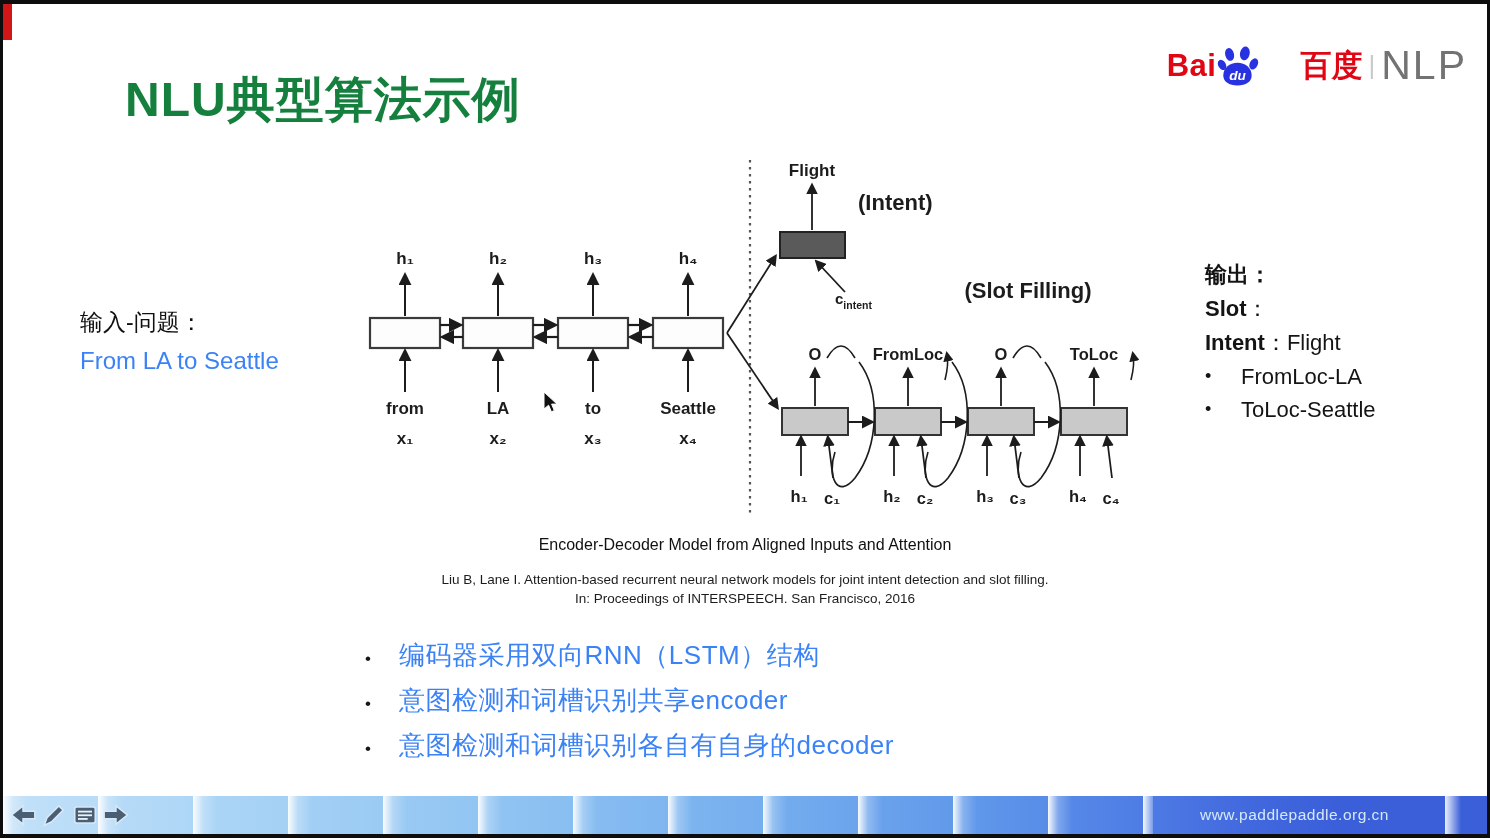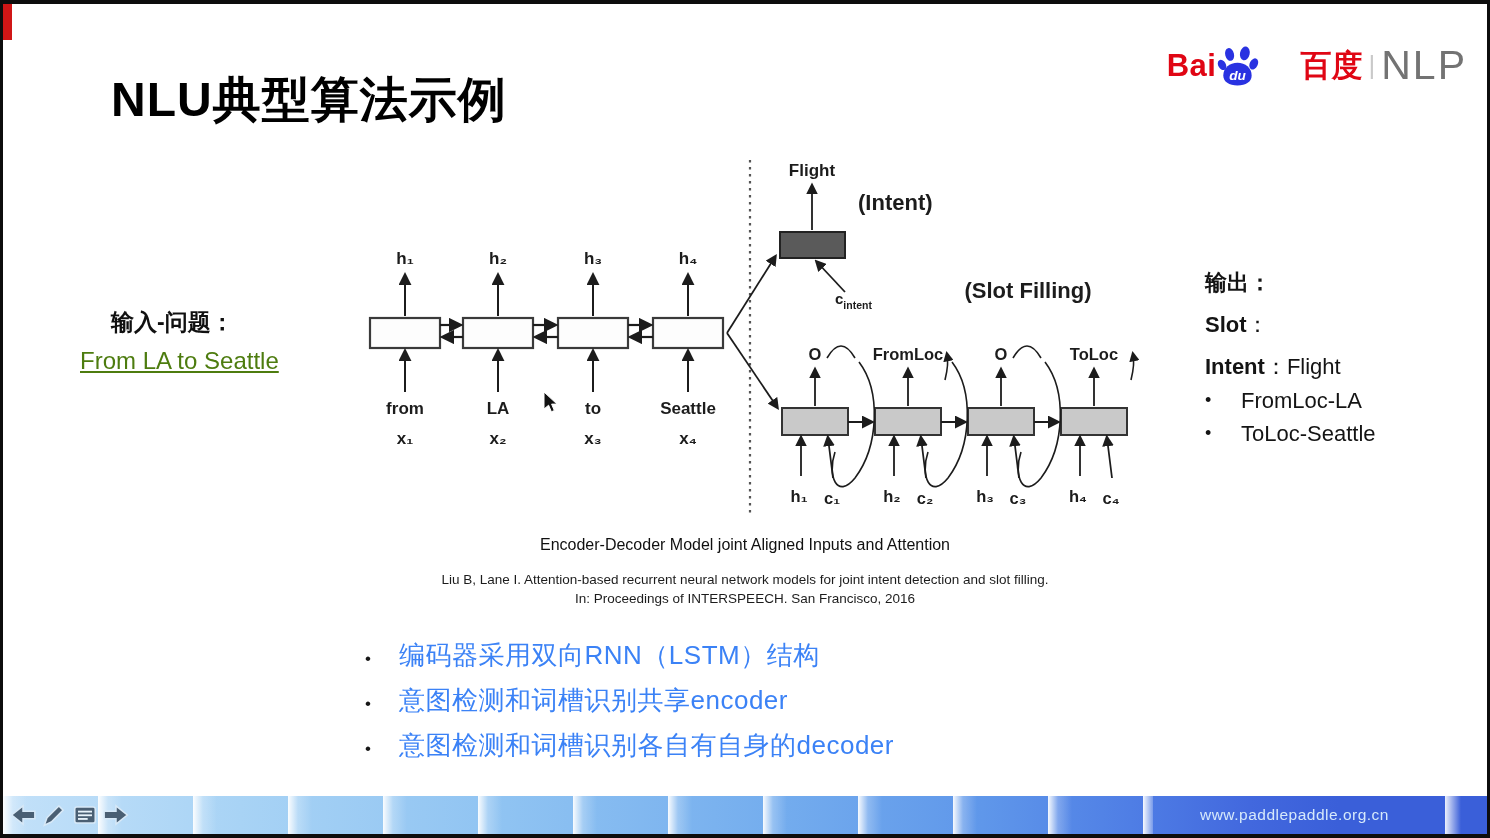"NLU典型算法示例" .page-title { color: #000000 -> #15803d; left: 108px -> 122px }
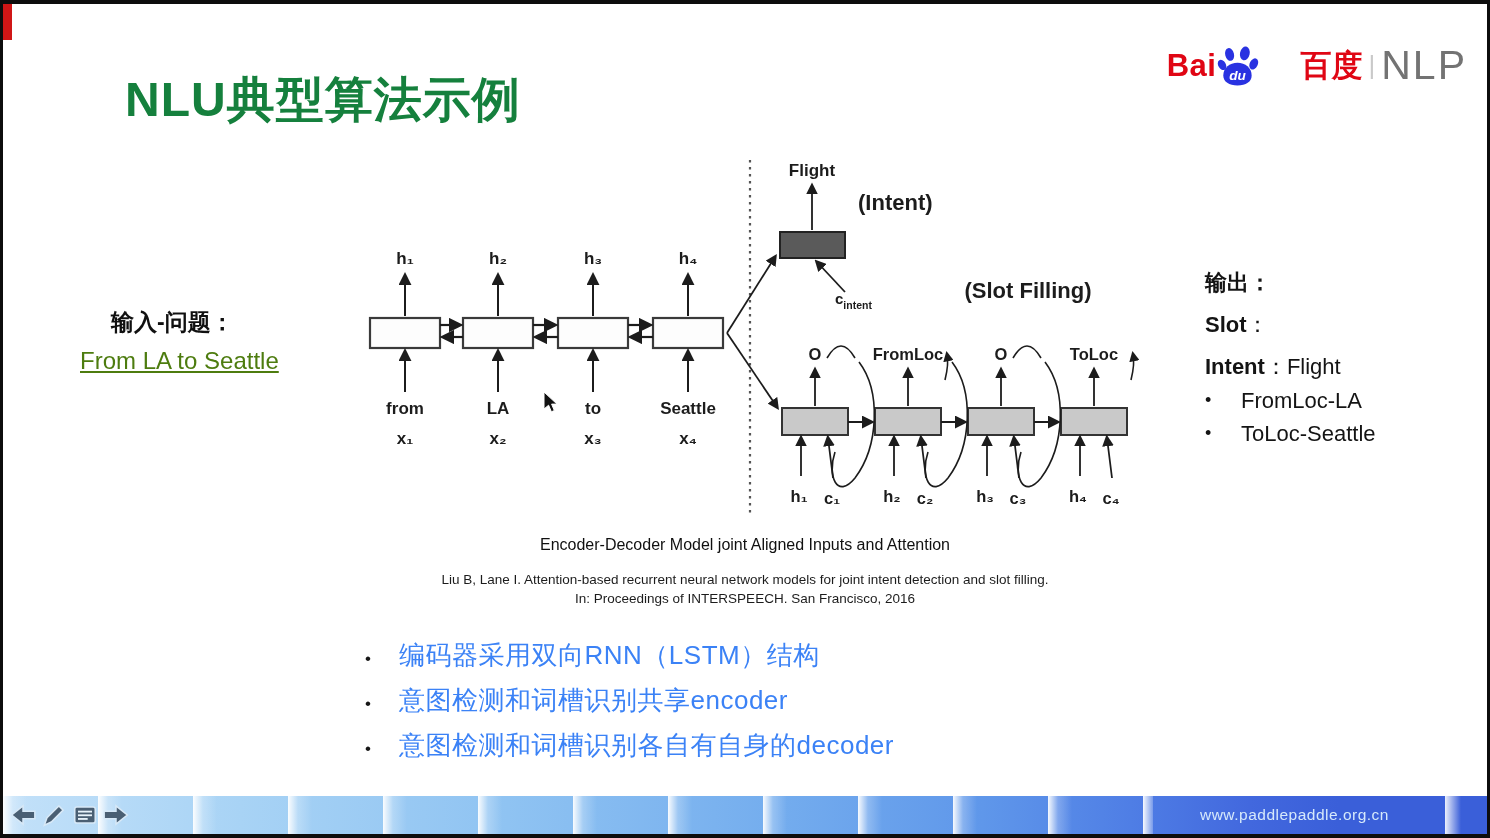"输出：" .output-block .row { margin-top: 8px -> none }
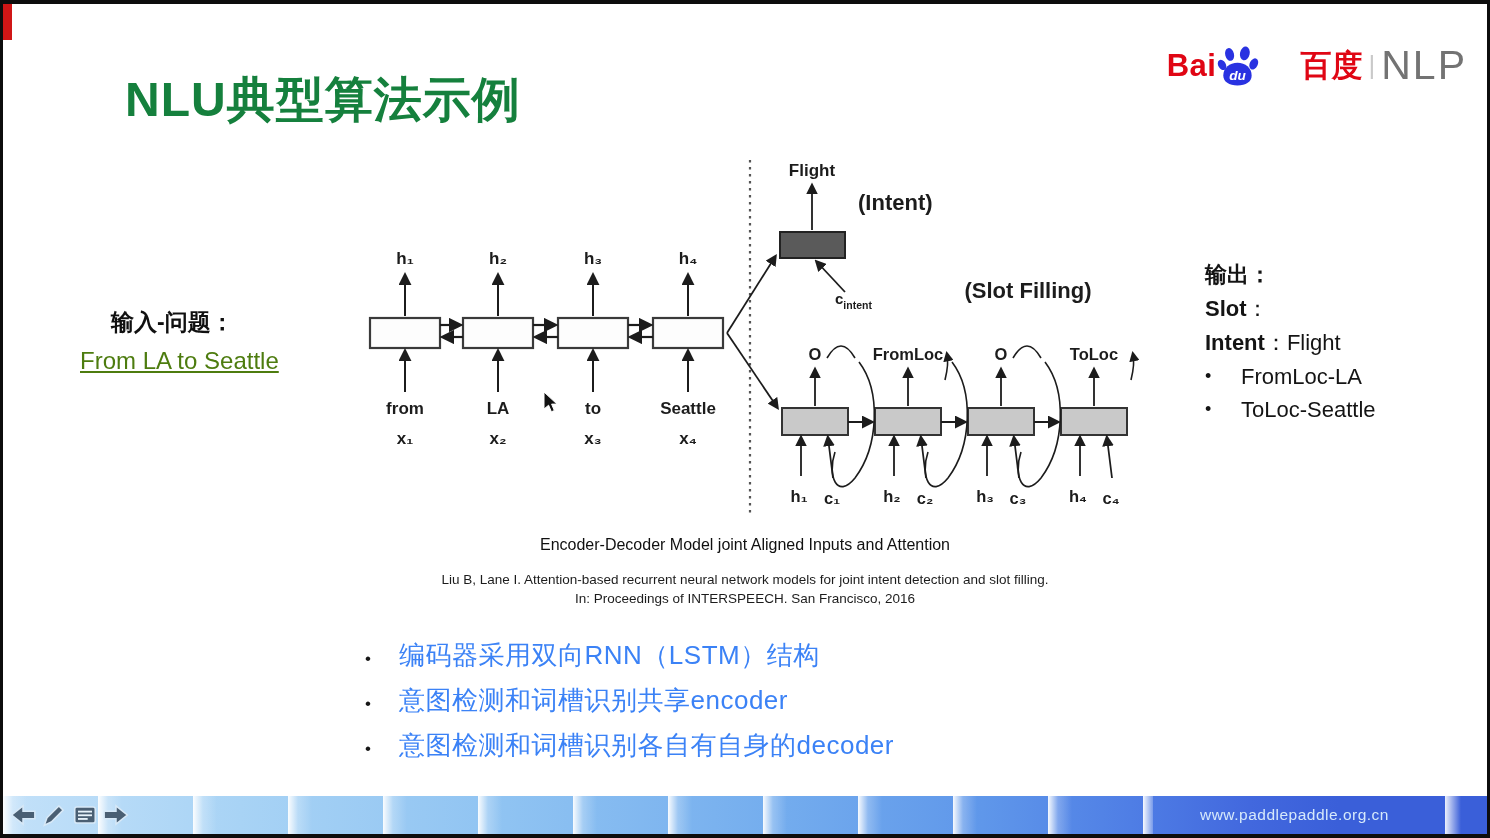"输入-问题：" .input-label { font-weight: 700 -> 400; margin-left: 31px -> none }
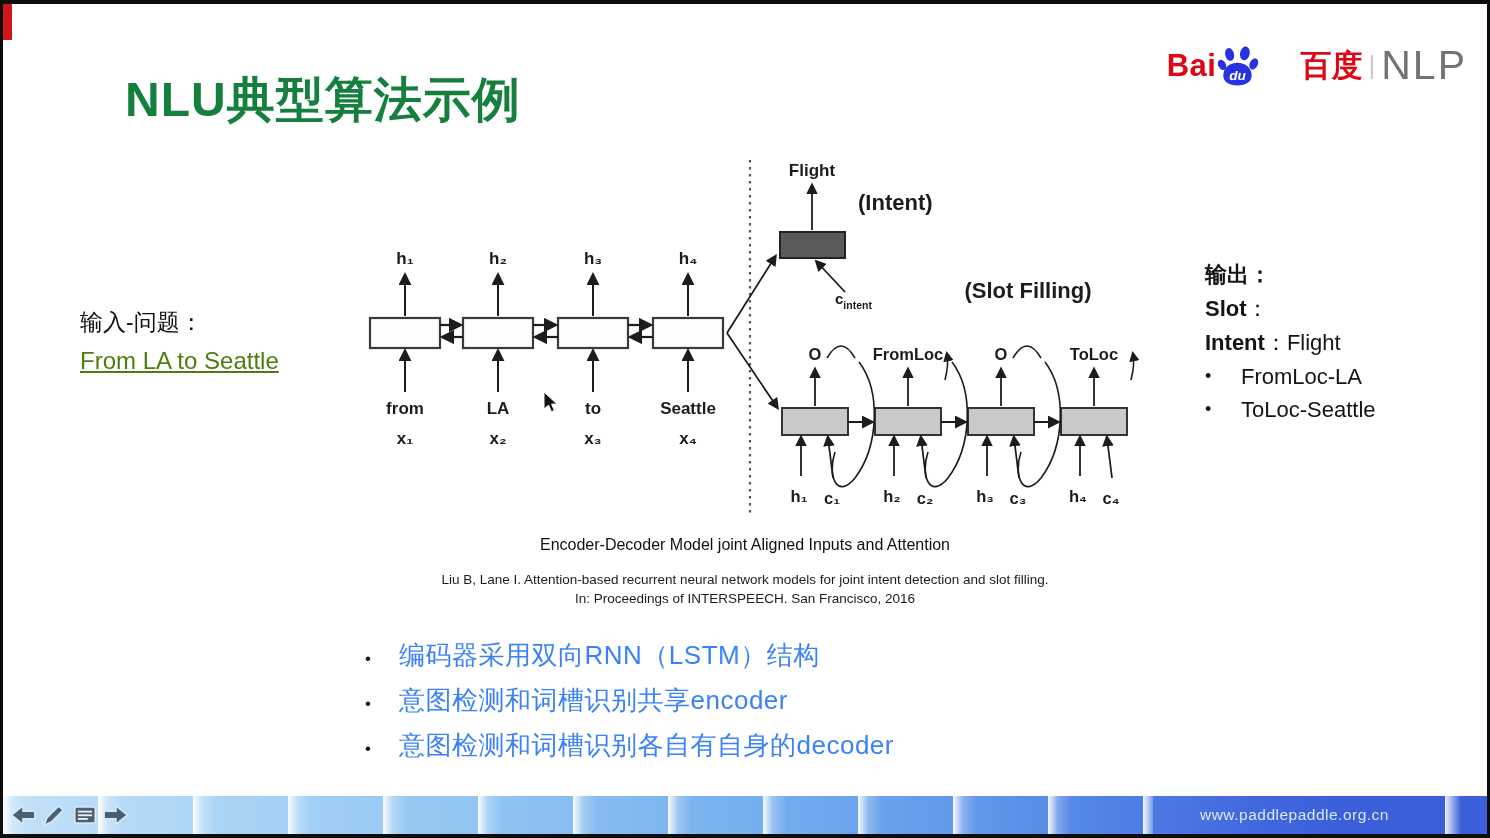"From LA to Seattle" .input-value { color: #4d7c0f -> #3b82f6; text-decoration: underline -> none }
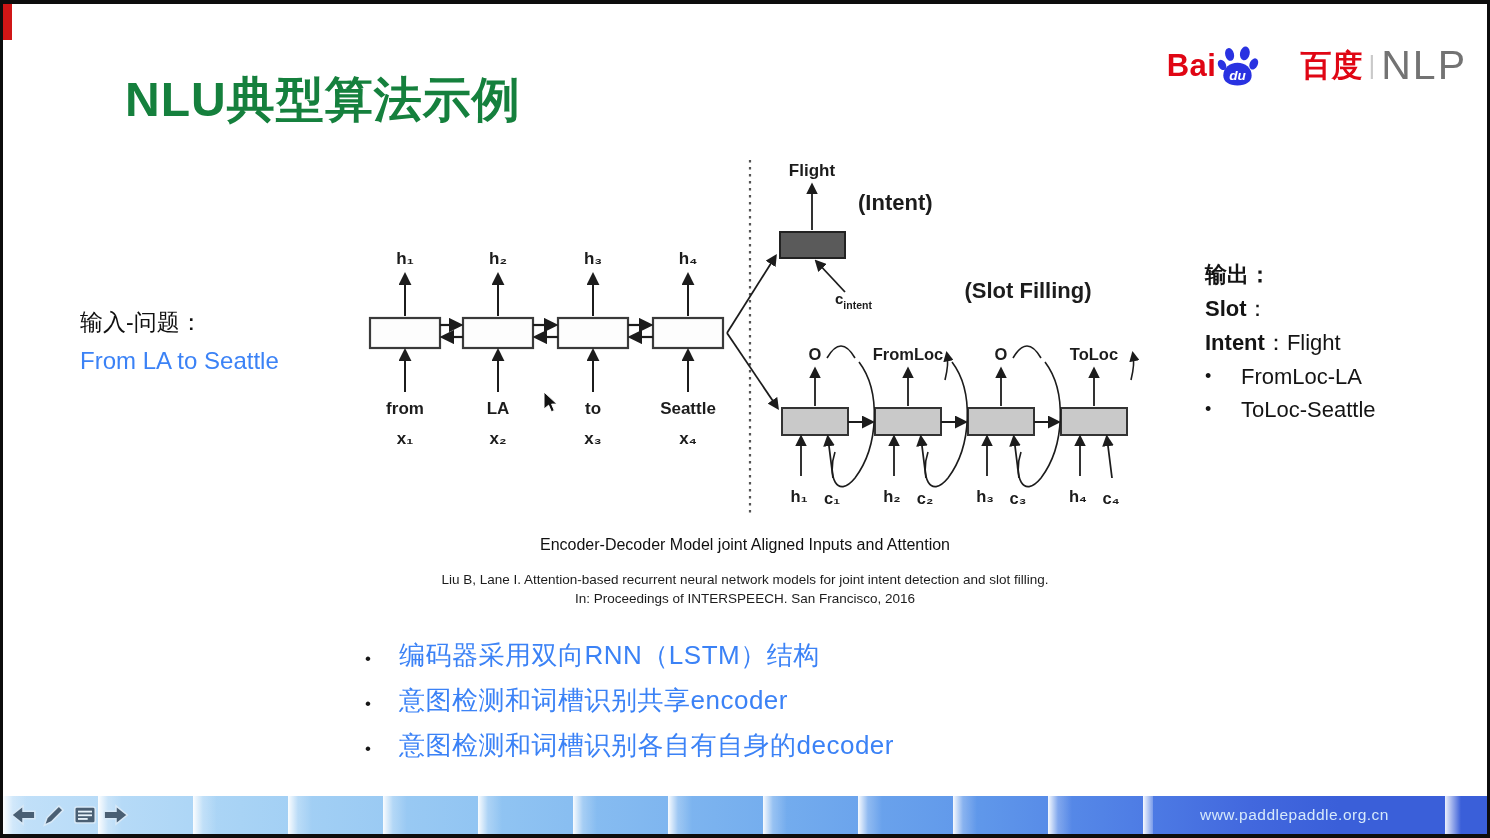"Encoder-Decoder Model joint Aligned" div.figure-caption { text: joint -> from }
